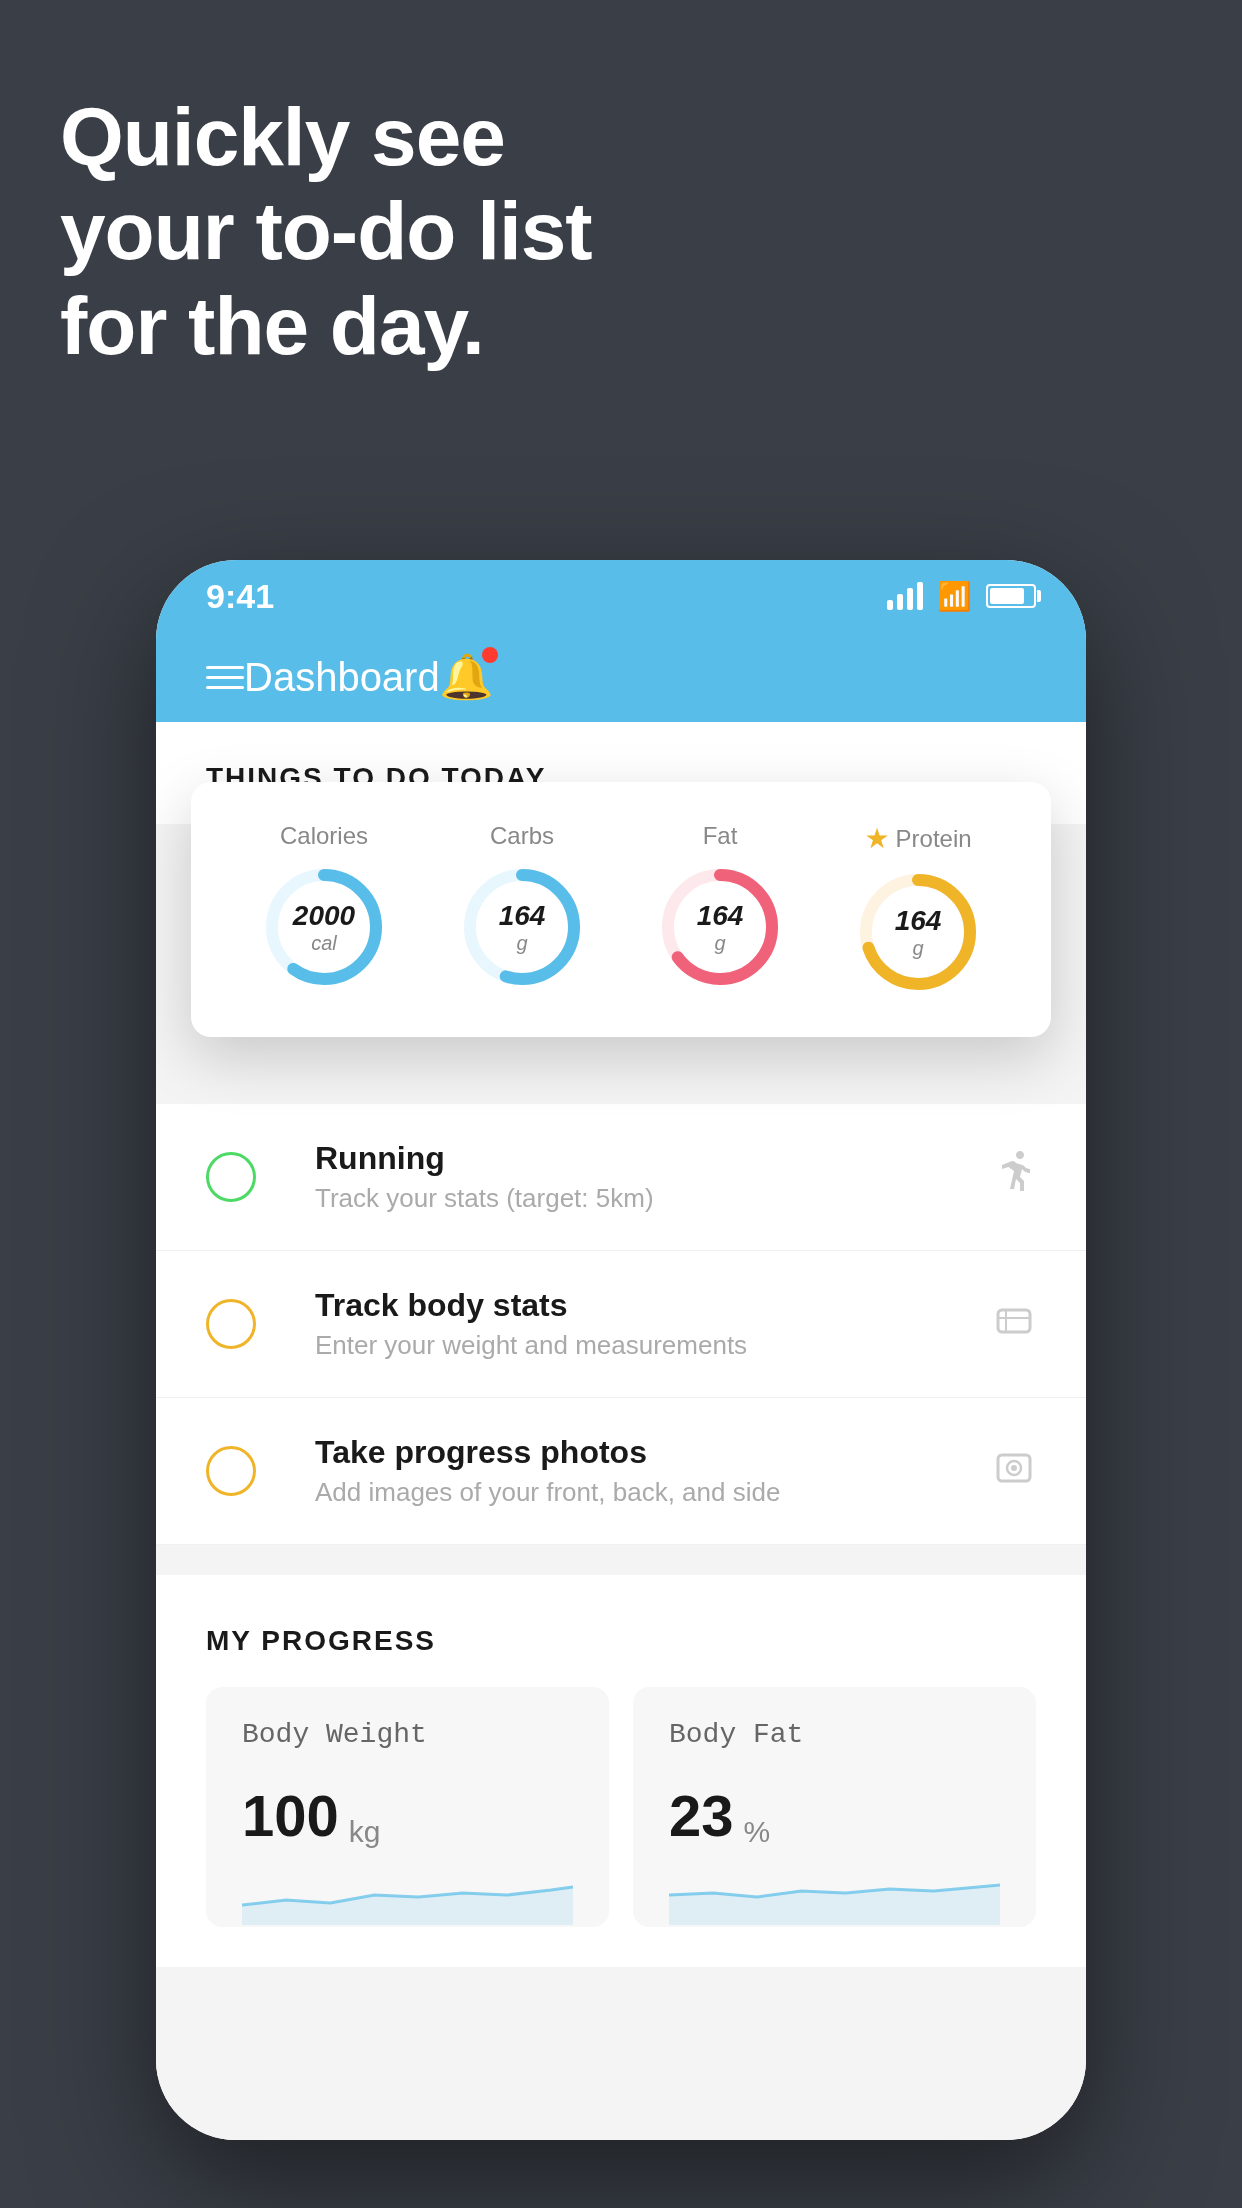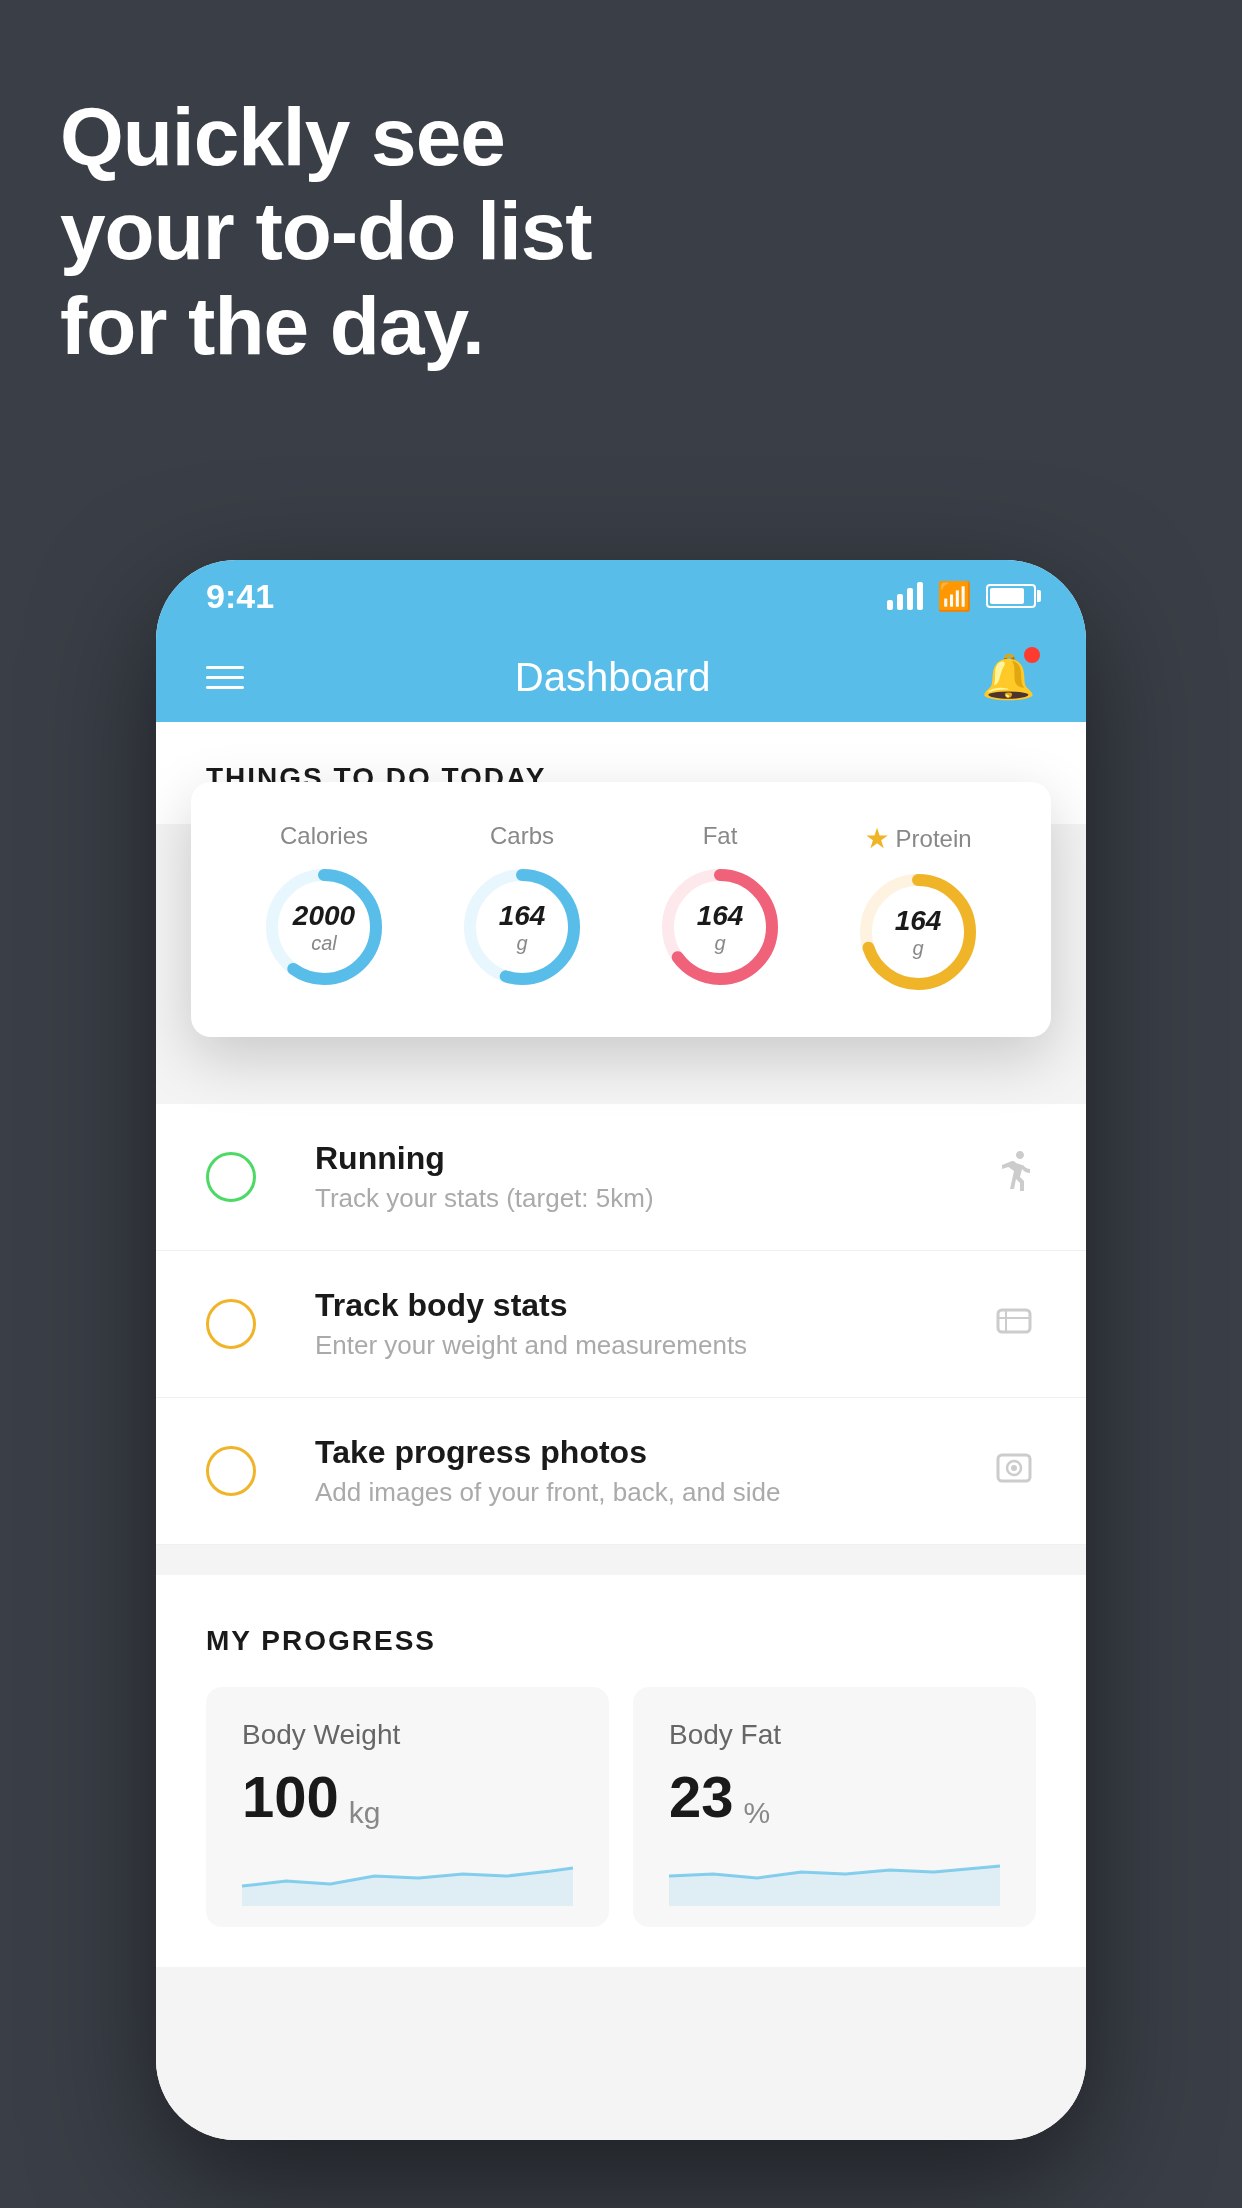"Dashboard" .nav-bar { justify-content: space-between -> flex-start }
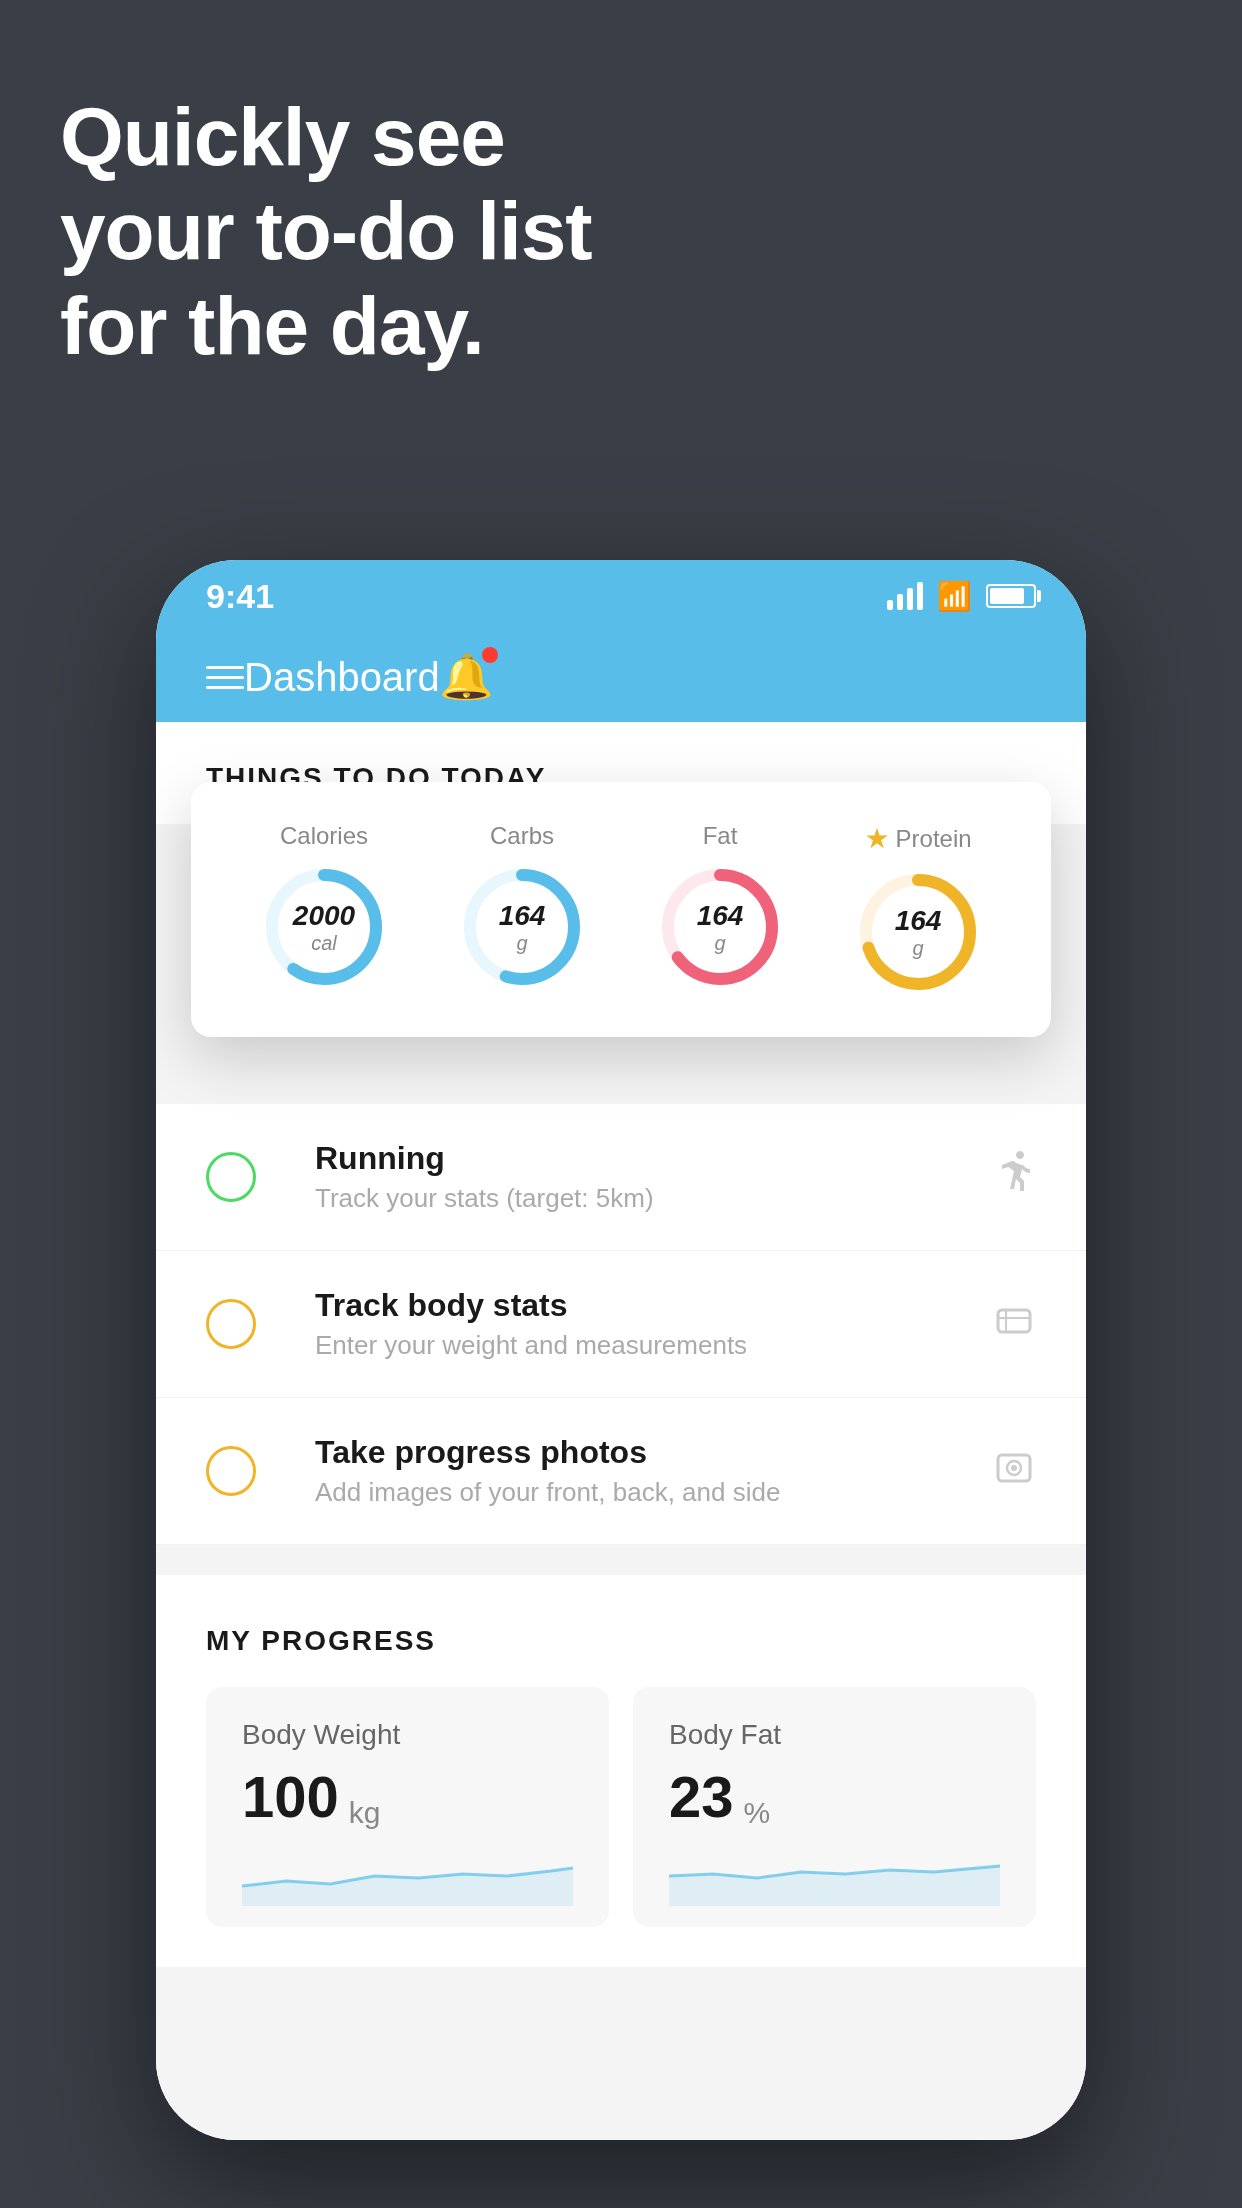"Body Weight" .progress-card-title { font-family: none -> Liberation Mono, monospace; margin-bottom: 12px -> 32px }
